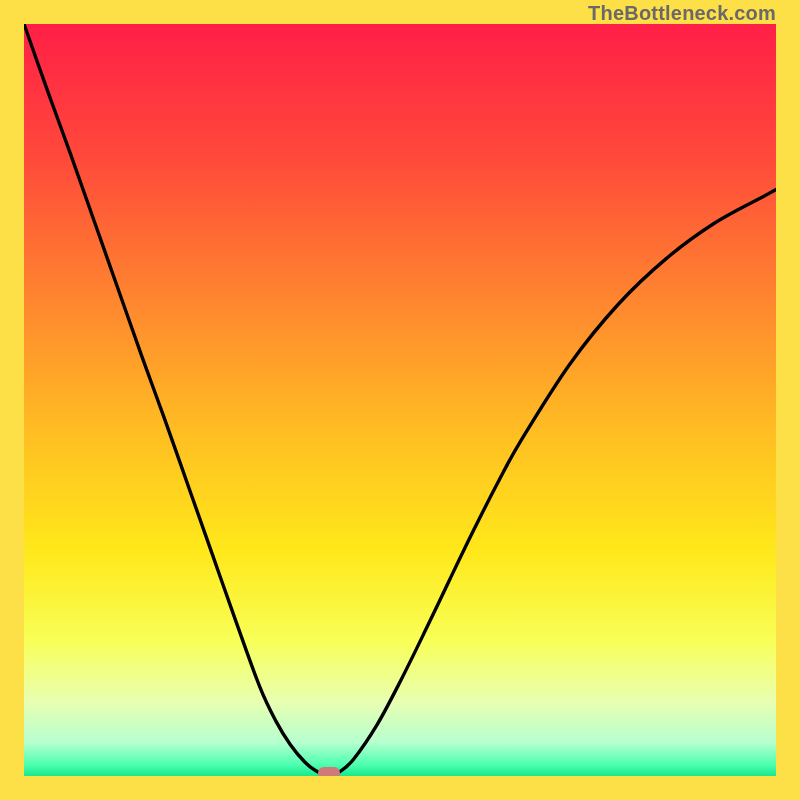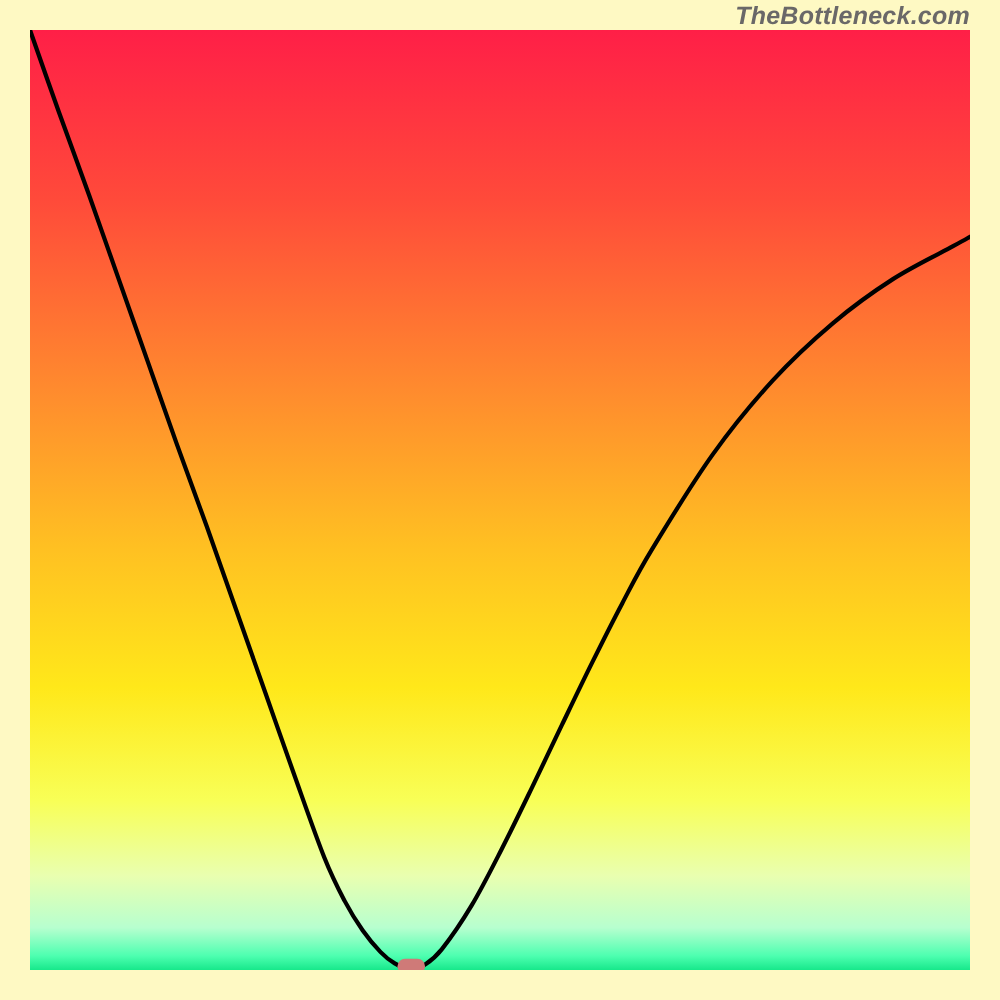"TheBottleneck.com" .frame { background: #fef9c3 -> #fde047; font-style: italic -> none }
